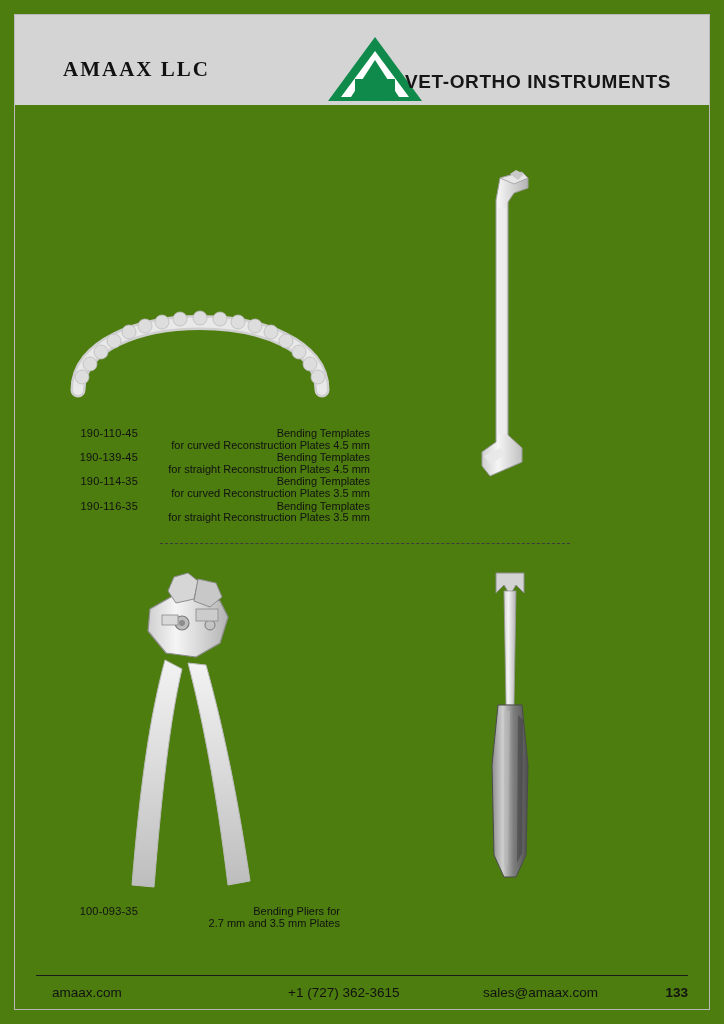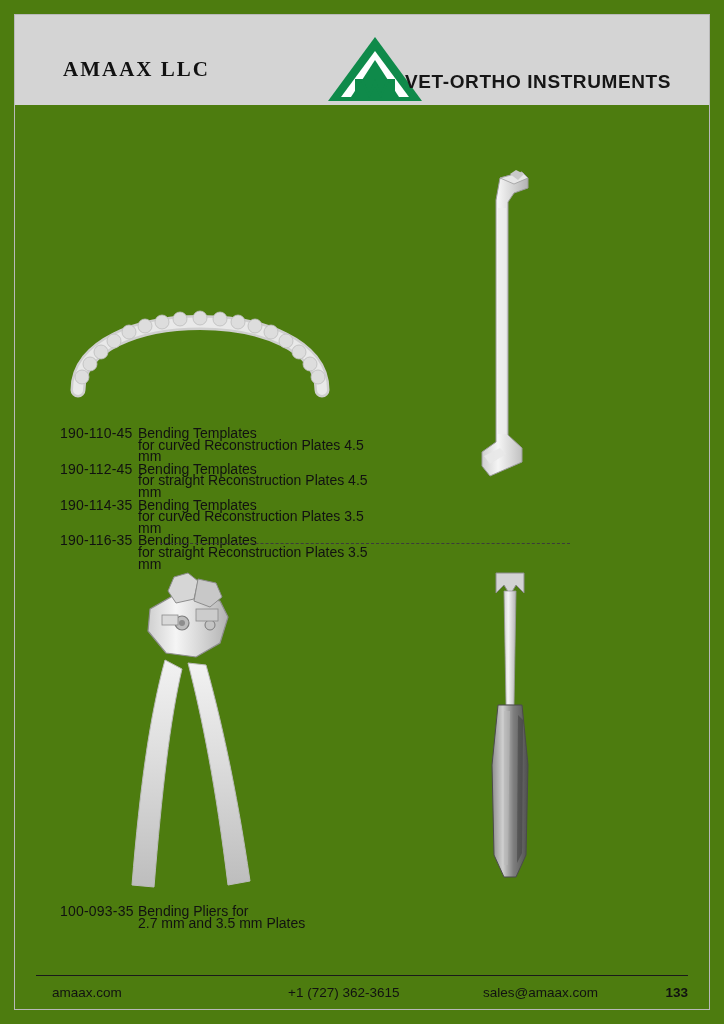"190-110-45" .caption { font-size: 14px -> 11px; text-align: none -> right }
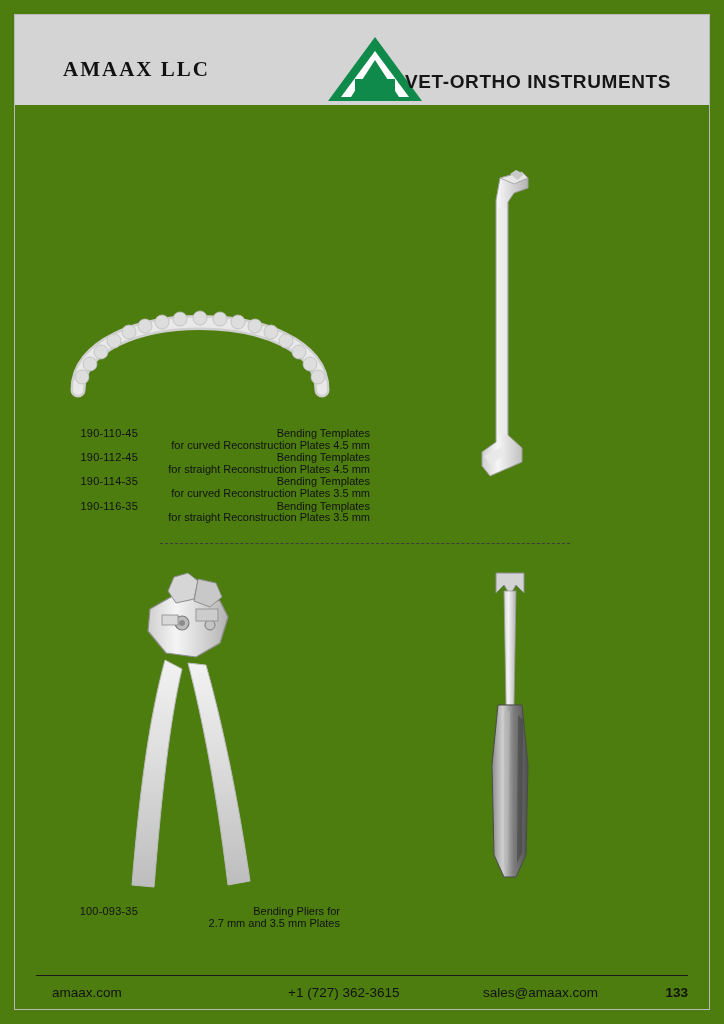"190-112-45" div.code { text: 190-112-45 -> 190-139-45 }
